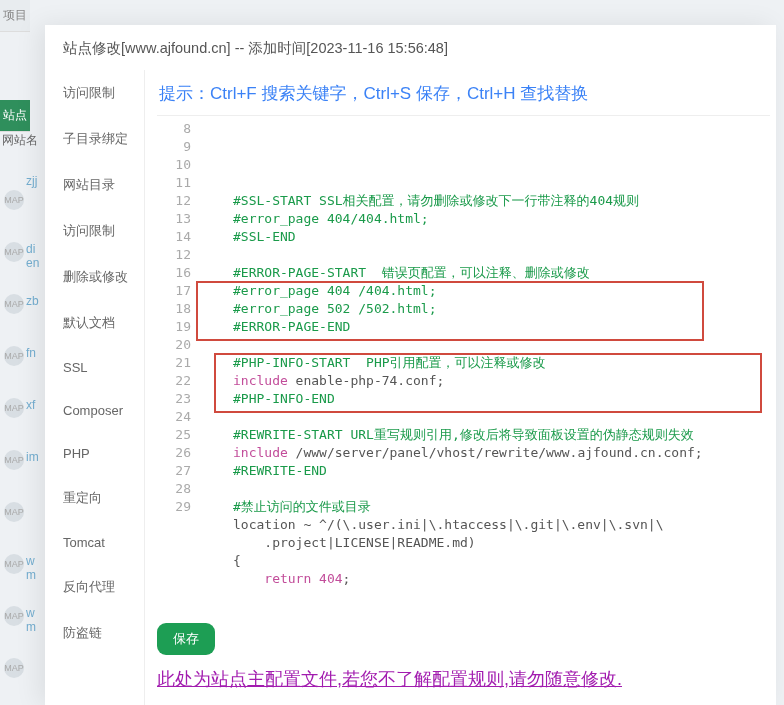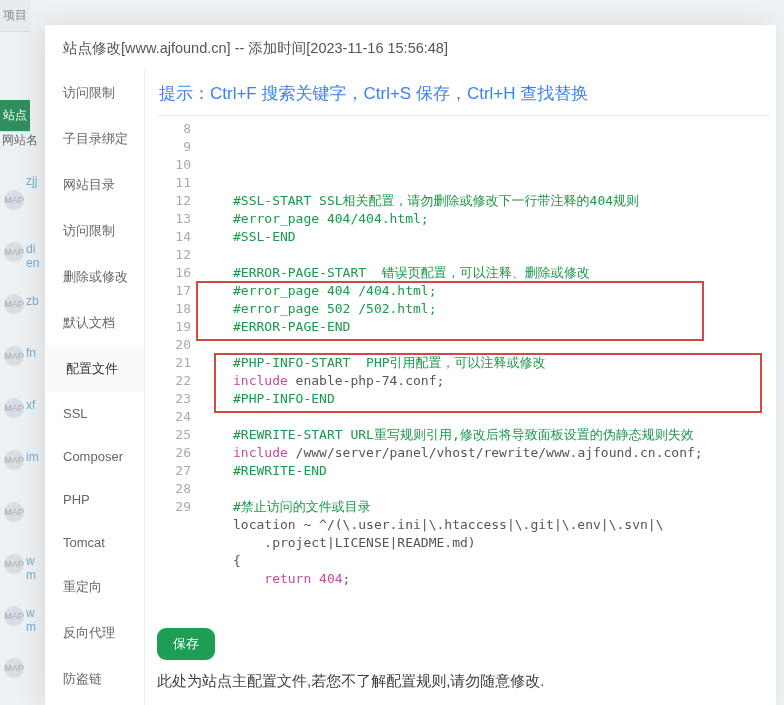"配置文件" div.side-item { html: <div>配置文件</div> -> none }
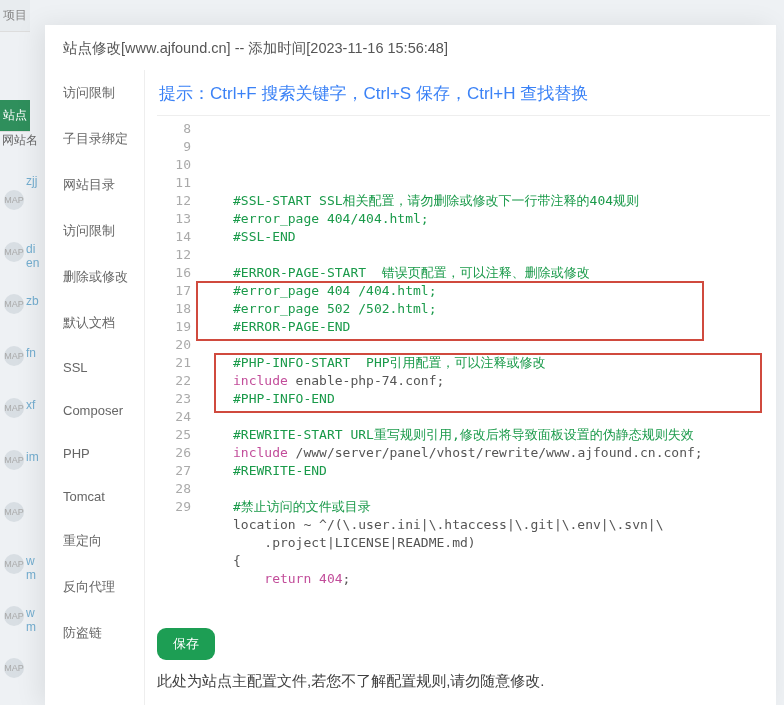"Tomcat" div.side-item { order: before "重定向" -> after "重定向" }
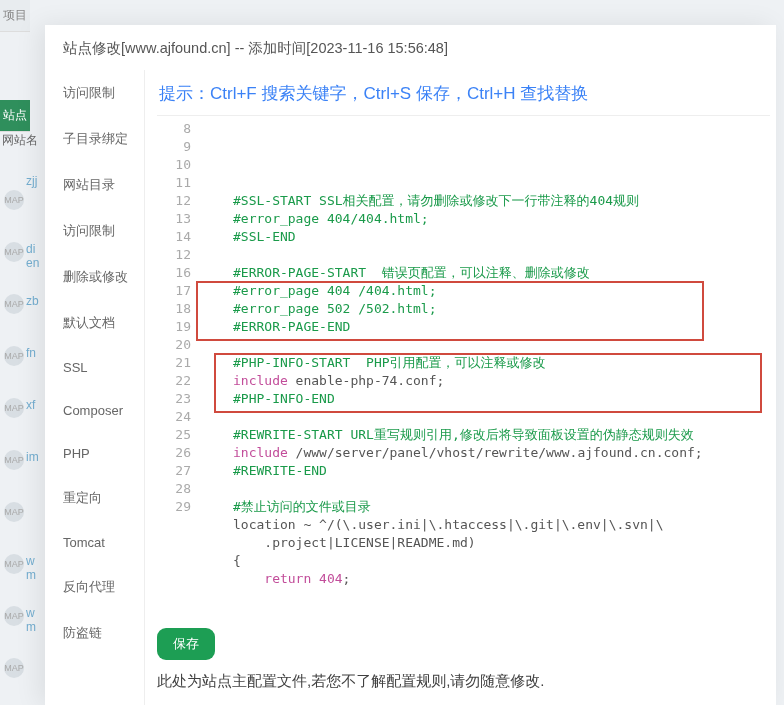"此处为站点主配置文件,若您不了解配置规则,请勿随意修改." .note { color: #404040 -> #a21caf; font-size: 15px -> 18px; text-decoration: none -> underline }
